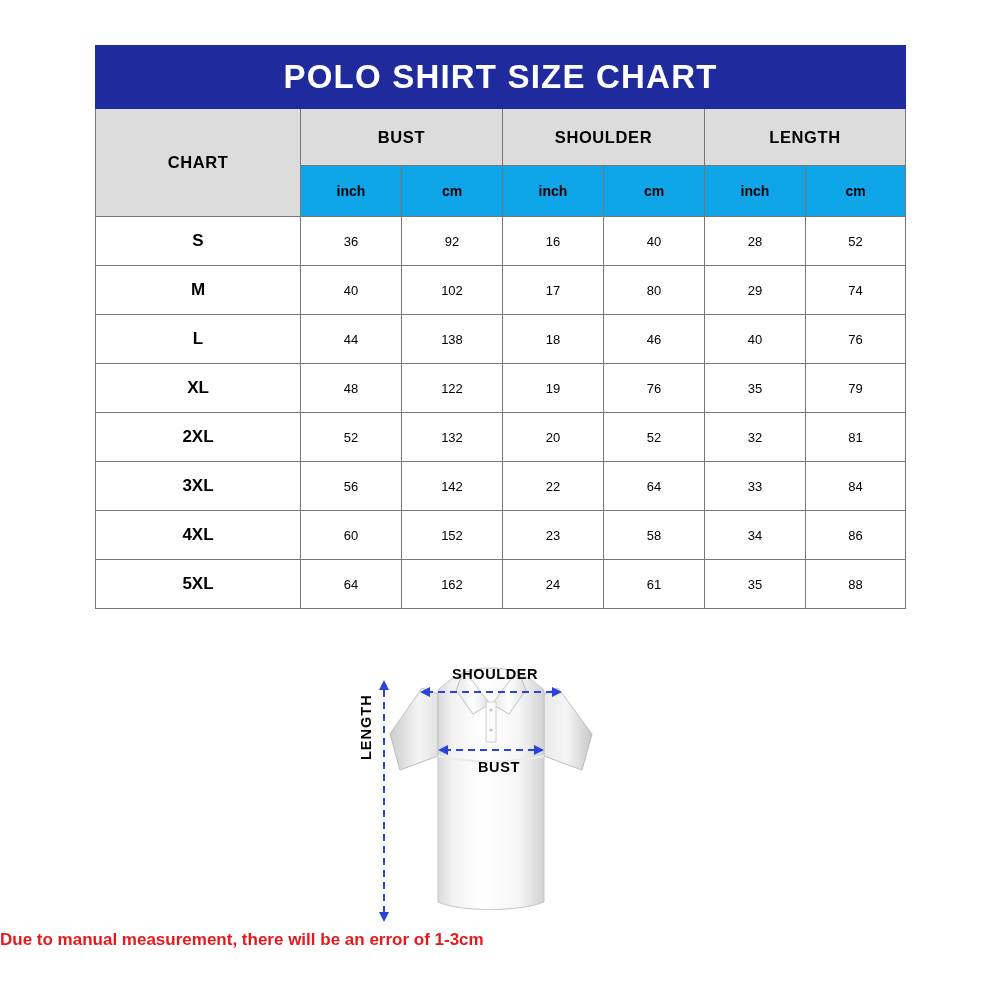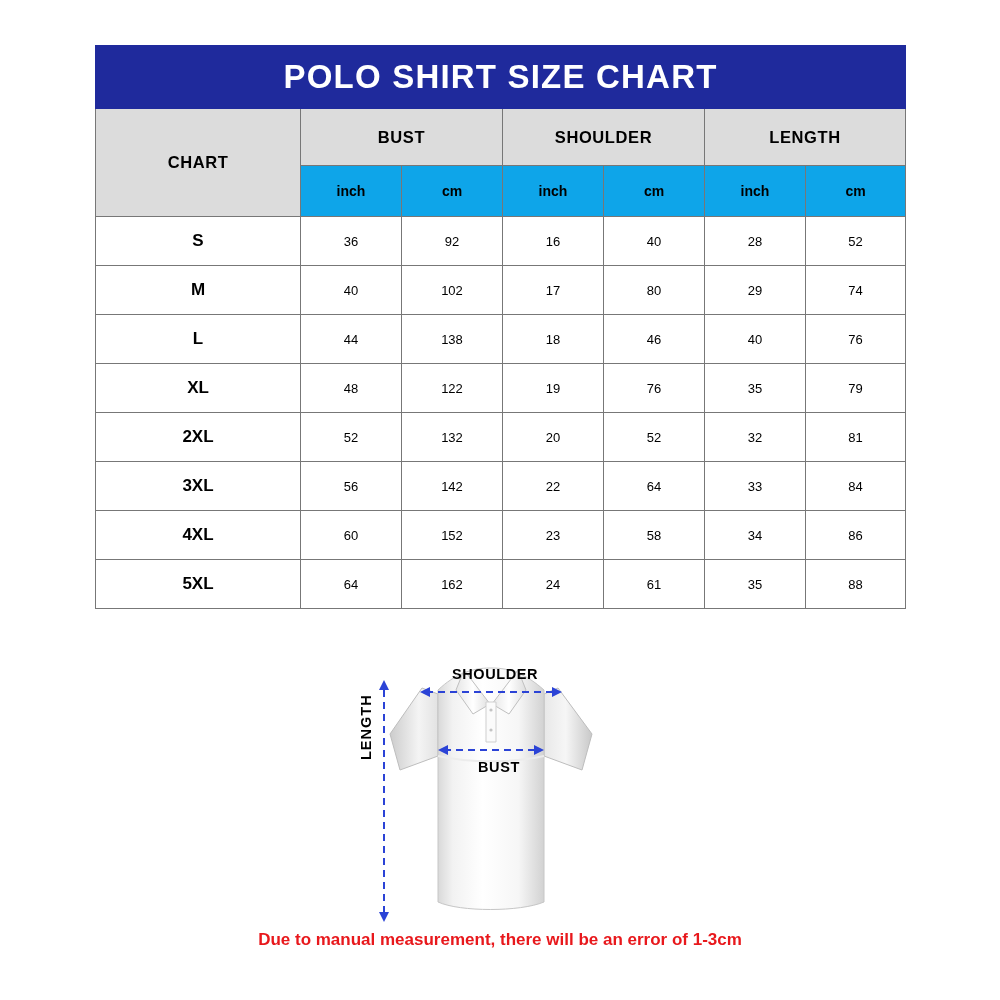"Due to manual measurement, there" .note { text-align: center -> left }
